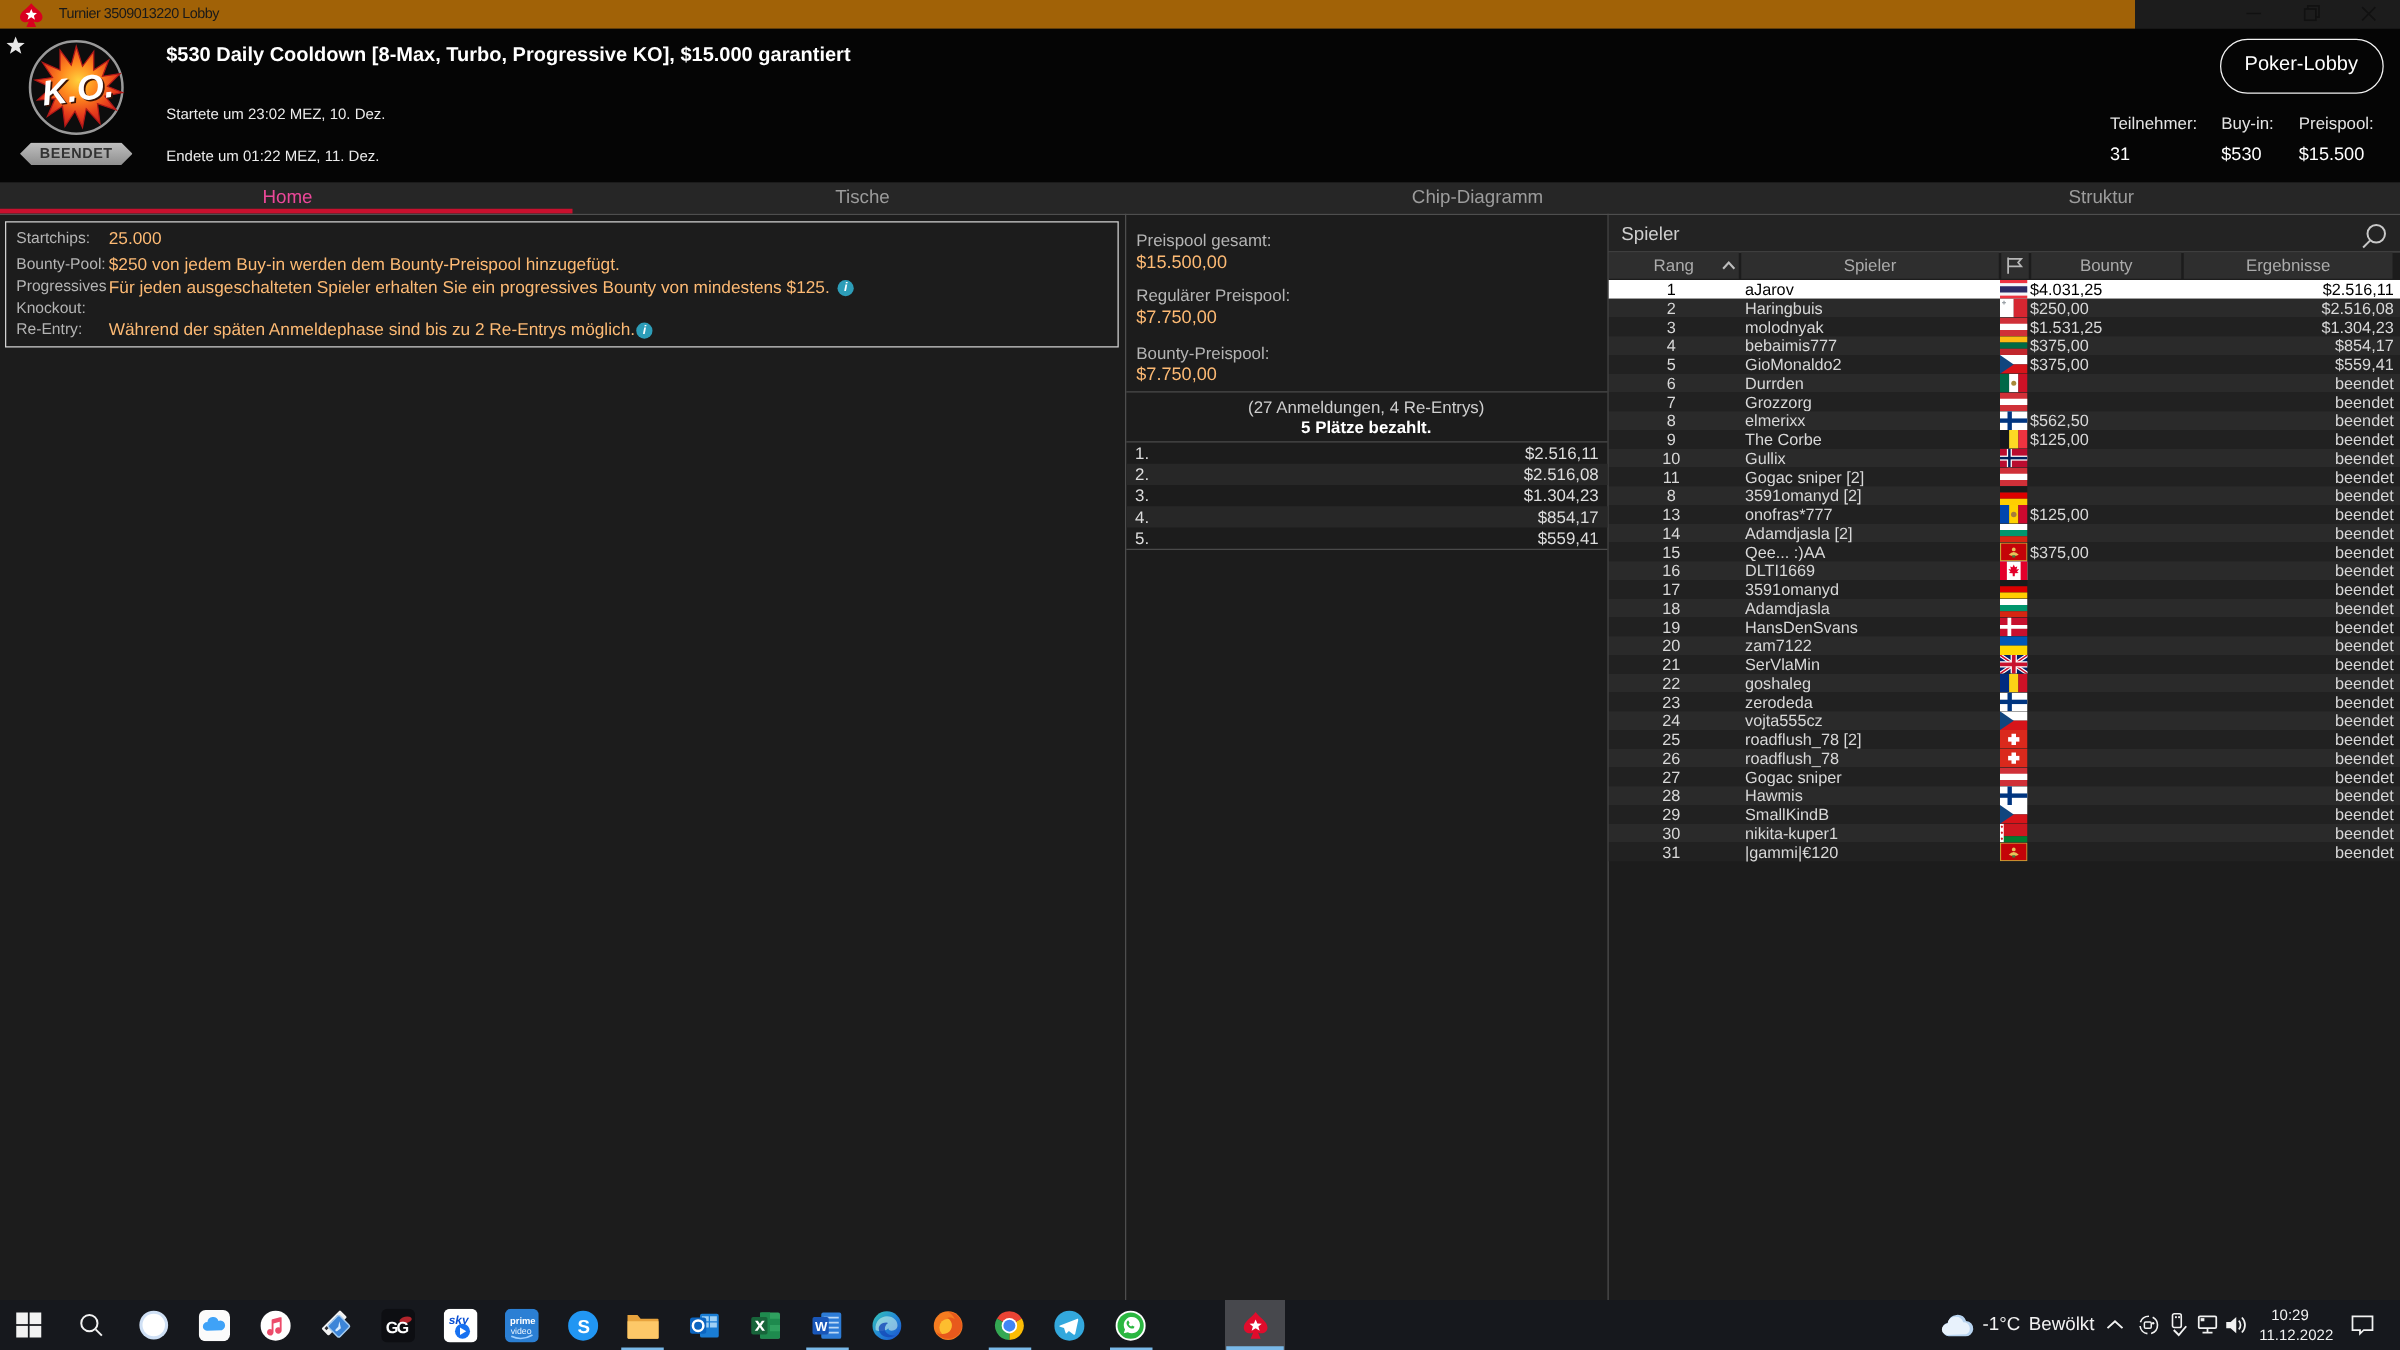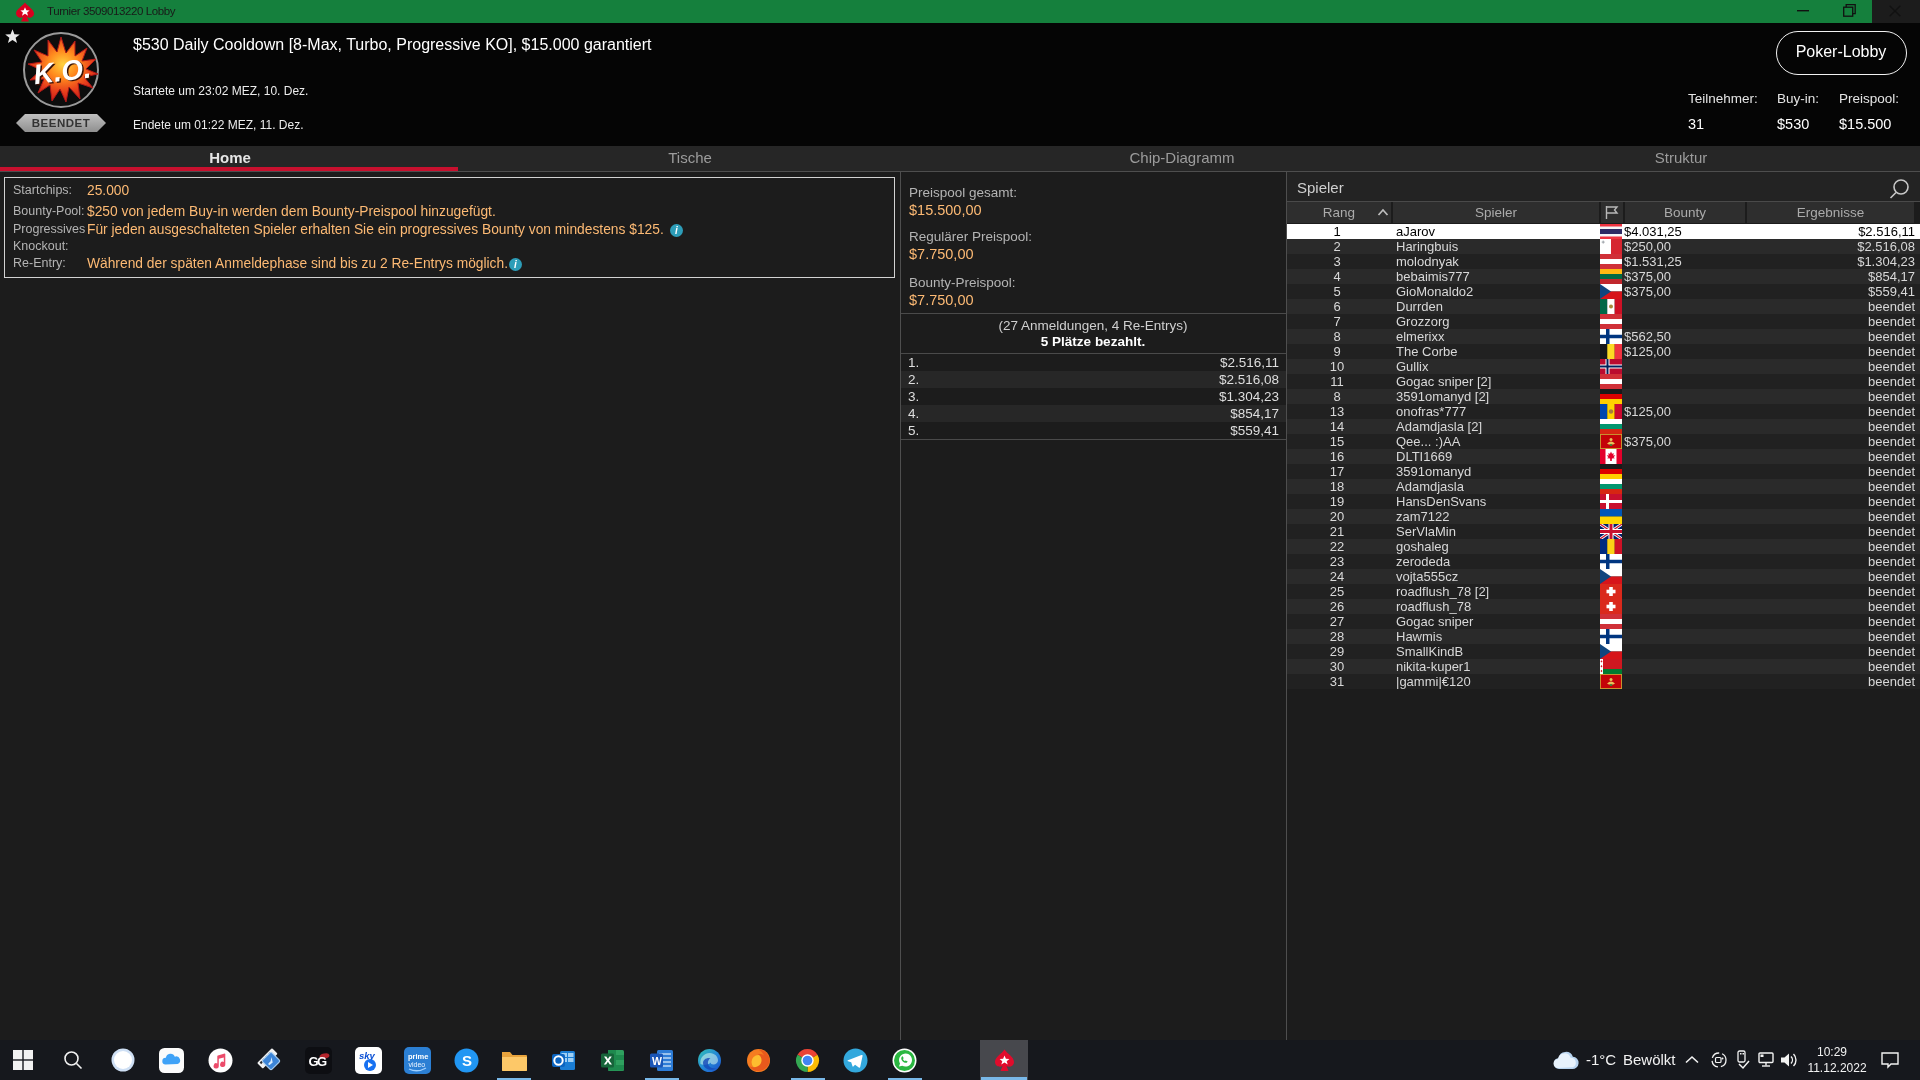"Turnier 3509013220 Lobby" #titlebar { background: #15803d -> #a16207; width: 1872px -> 1708px }
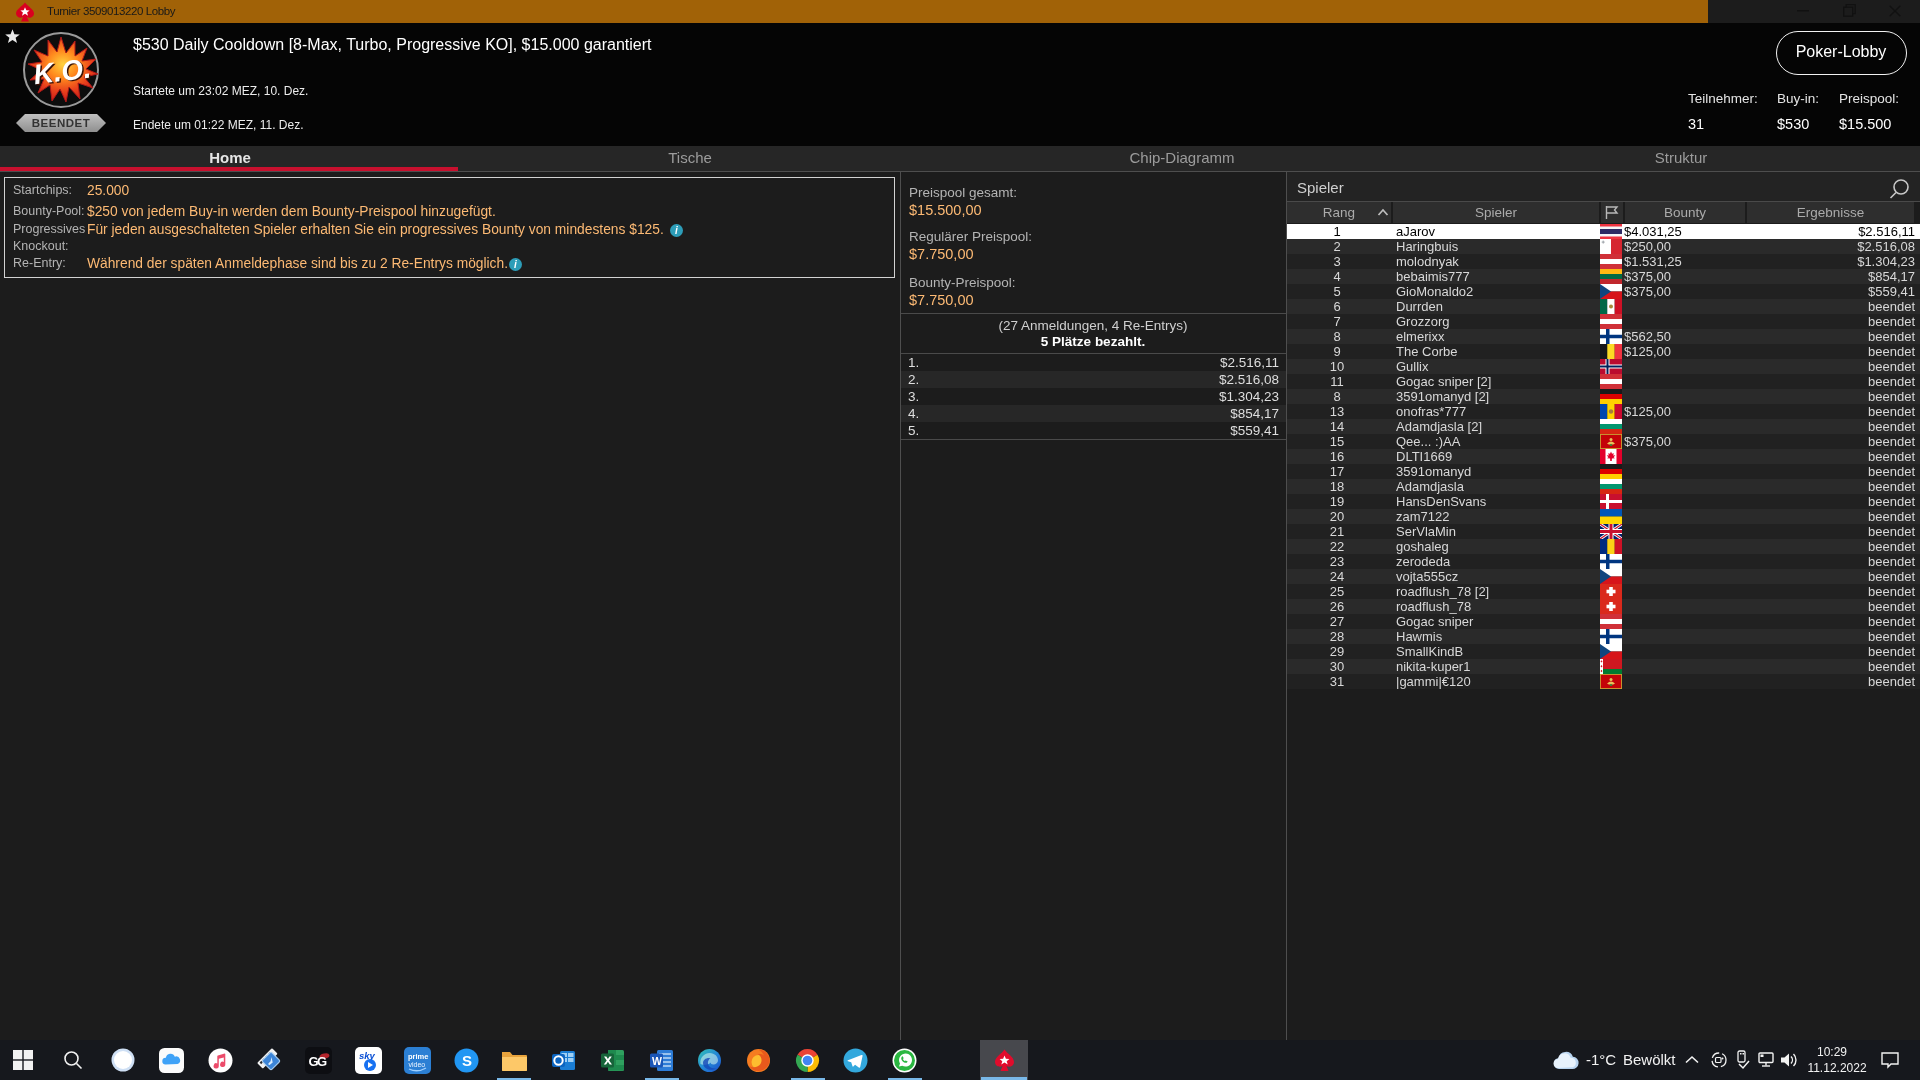"$530 Daily Cooldown [8-Max, Turbo," div.t { font-weight: normal -> bold }
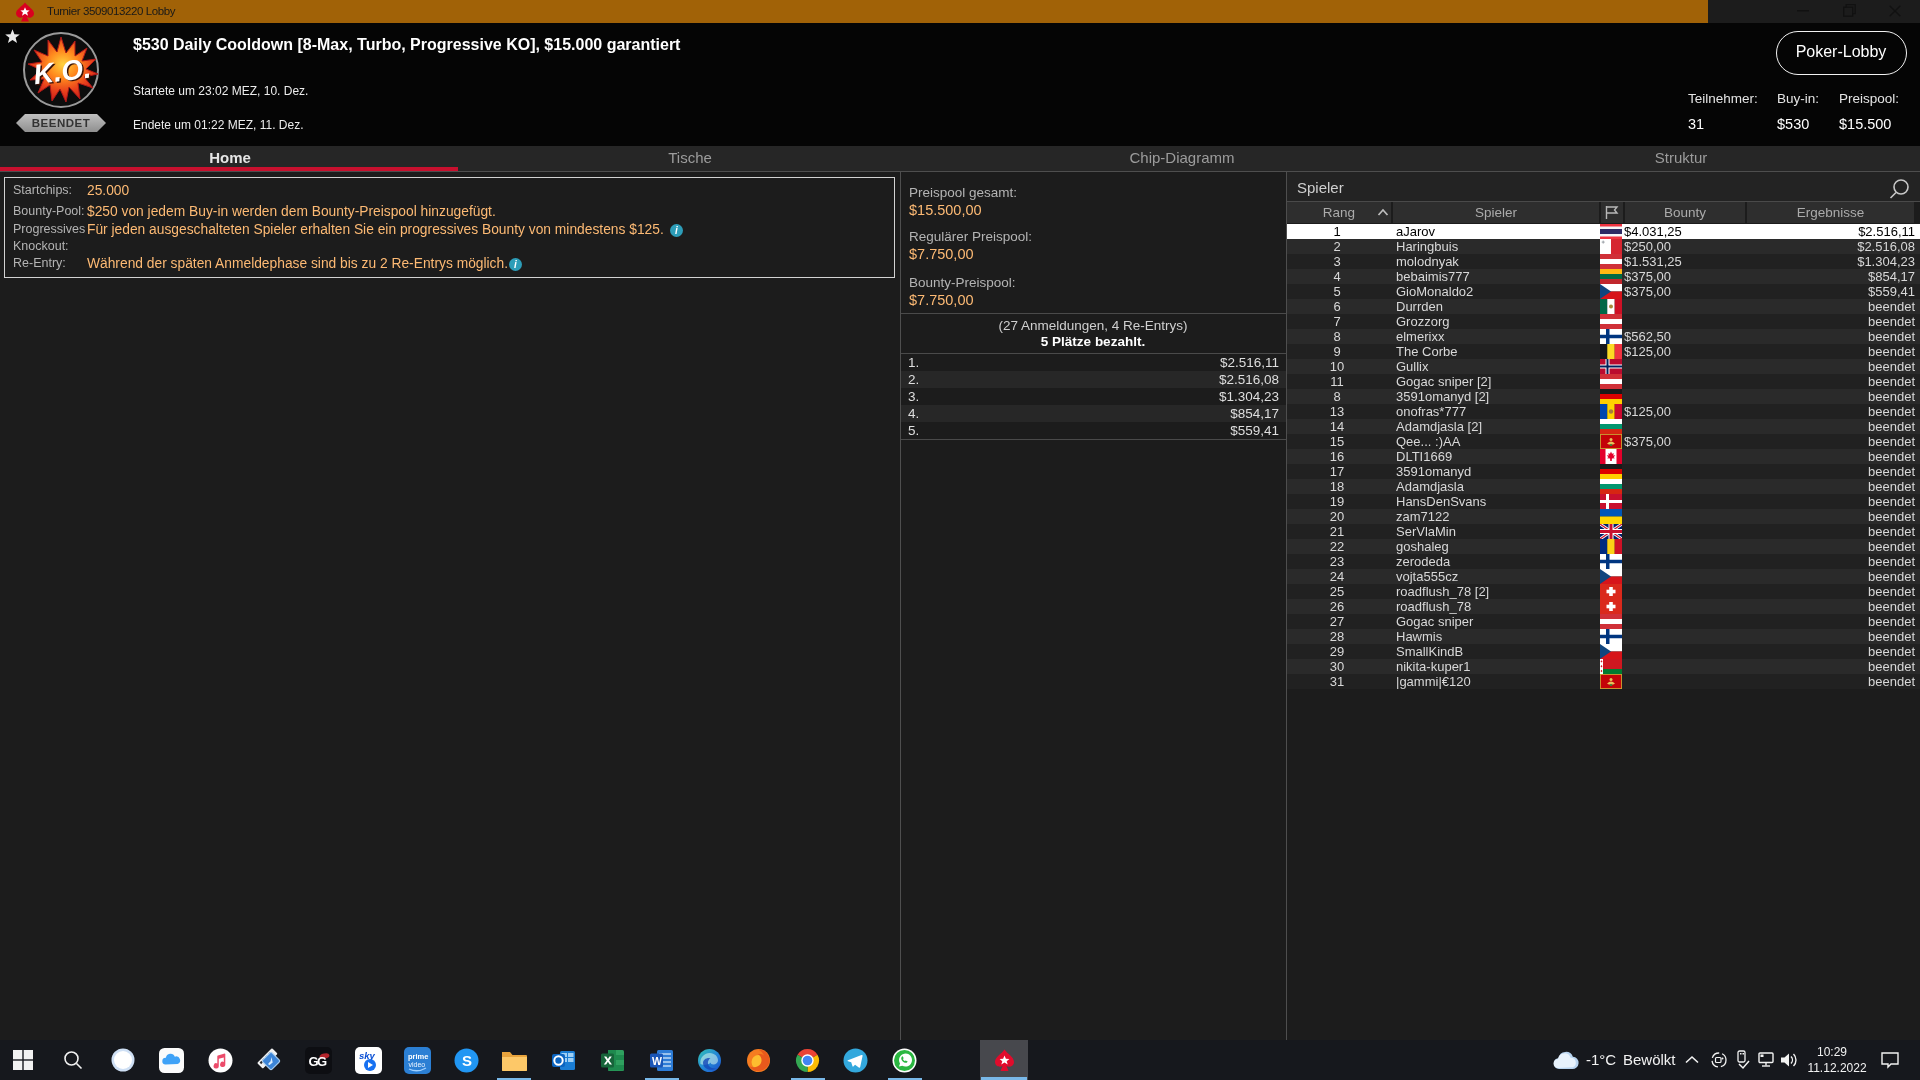"Home" .tabA { color: #e5e5e5 -> #ec4899; font-weight: bold -> normal }
